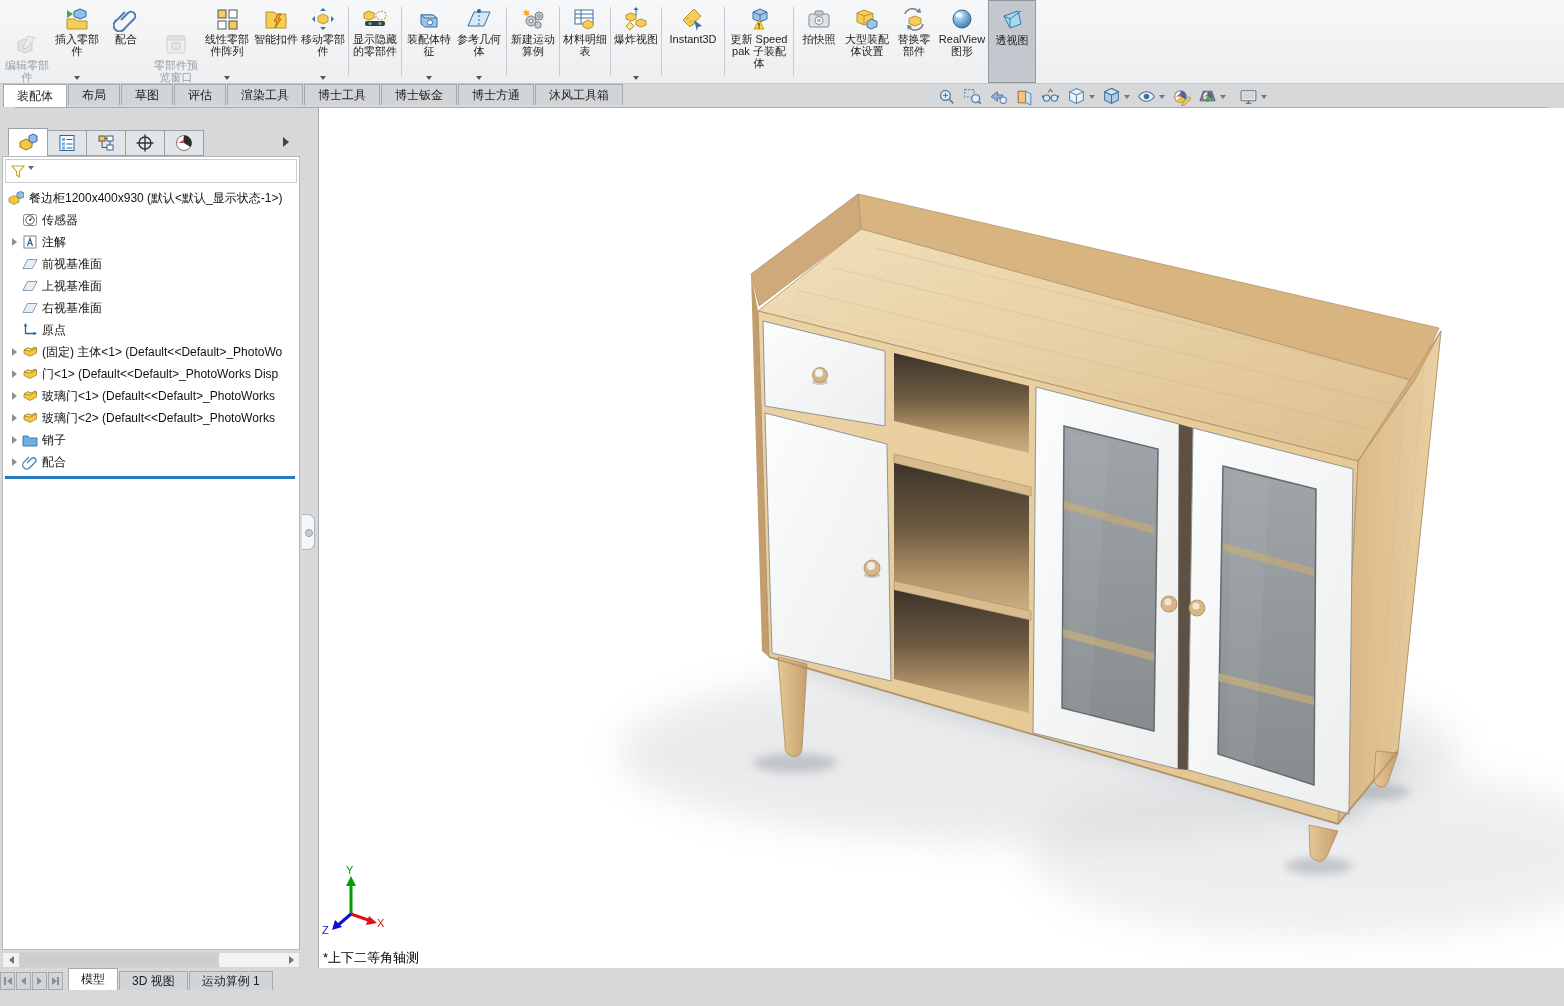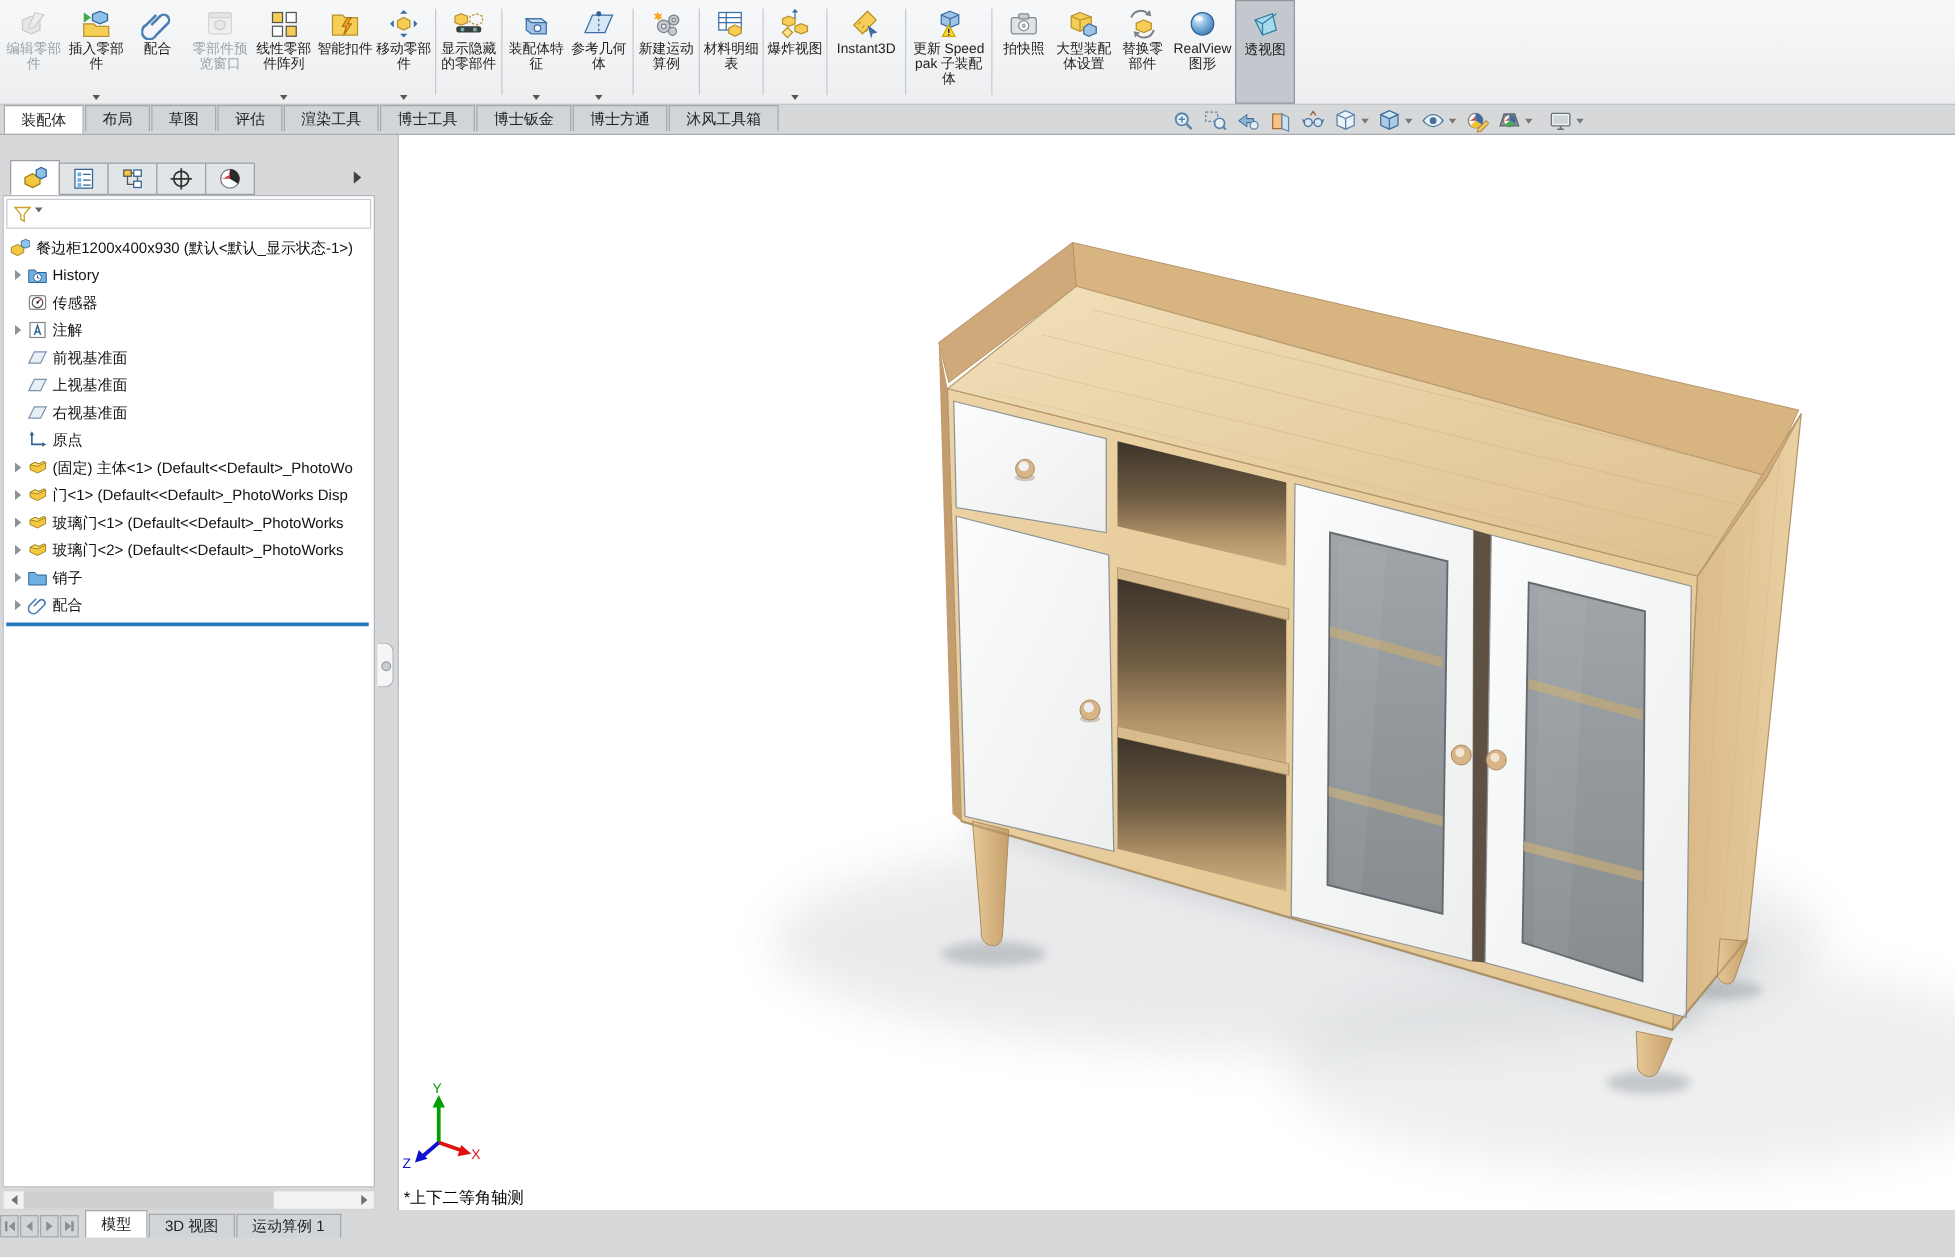"编辑零部件" .tbtn.disabled { justify-content: none -> flex-end }
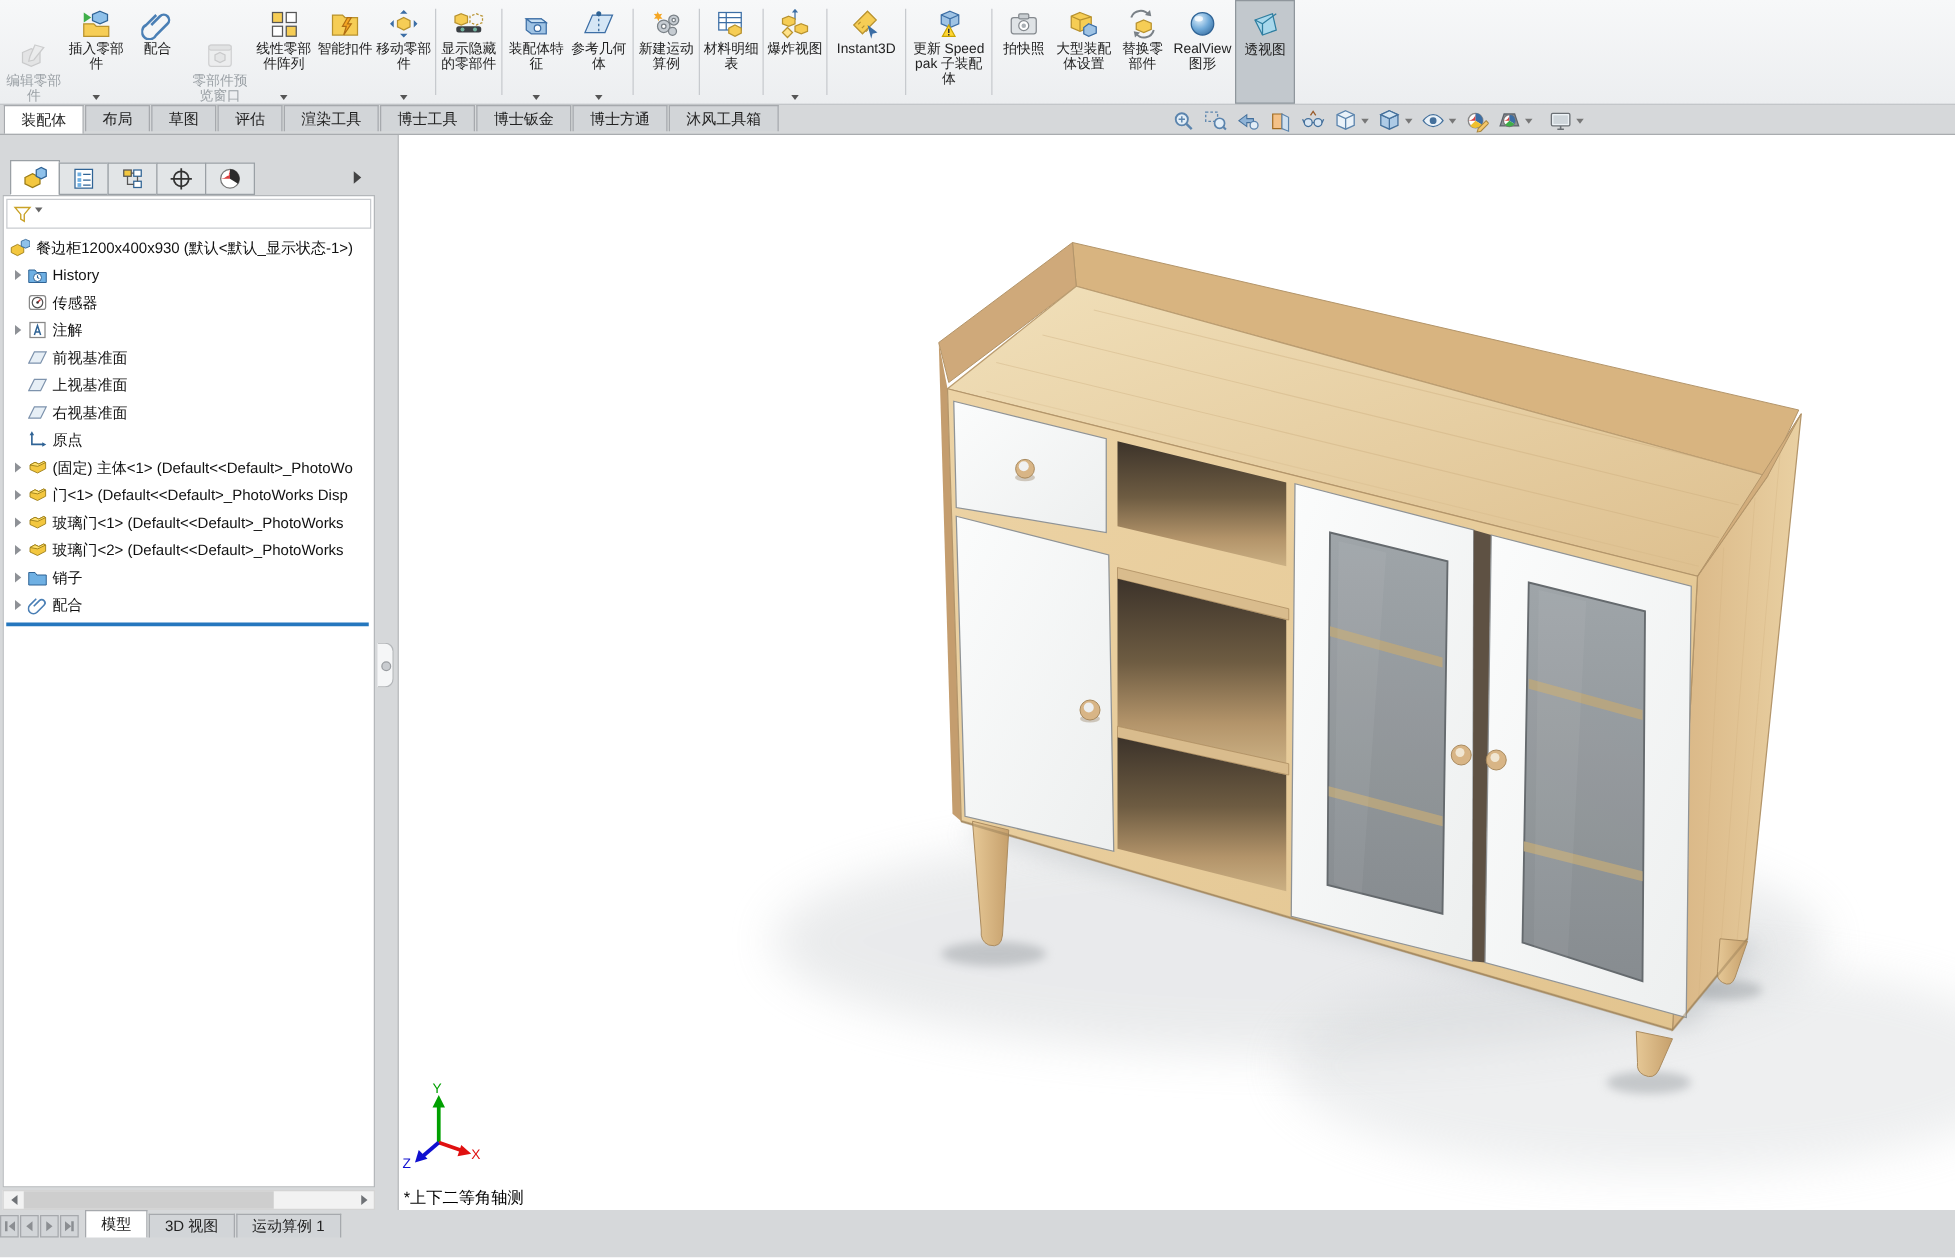"餐边柜1200x400x930 (默认<默认_显示状态-1>)" .main { border-radius: none -> 19px }
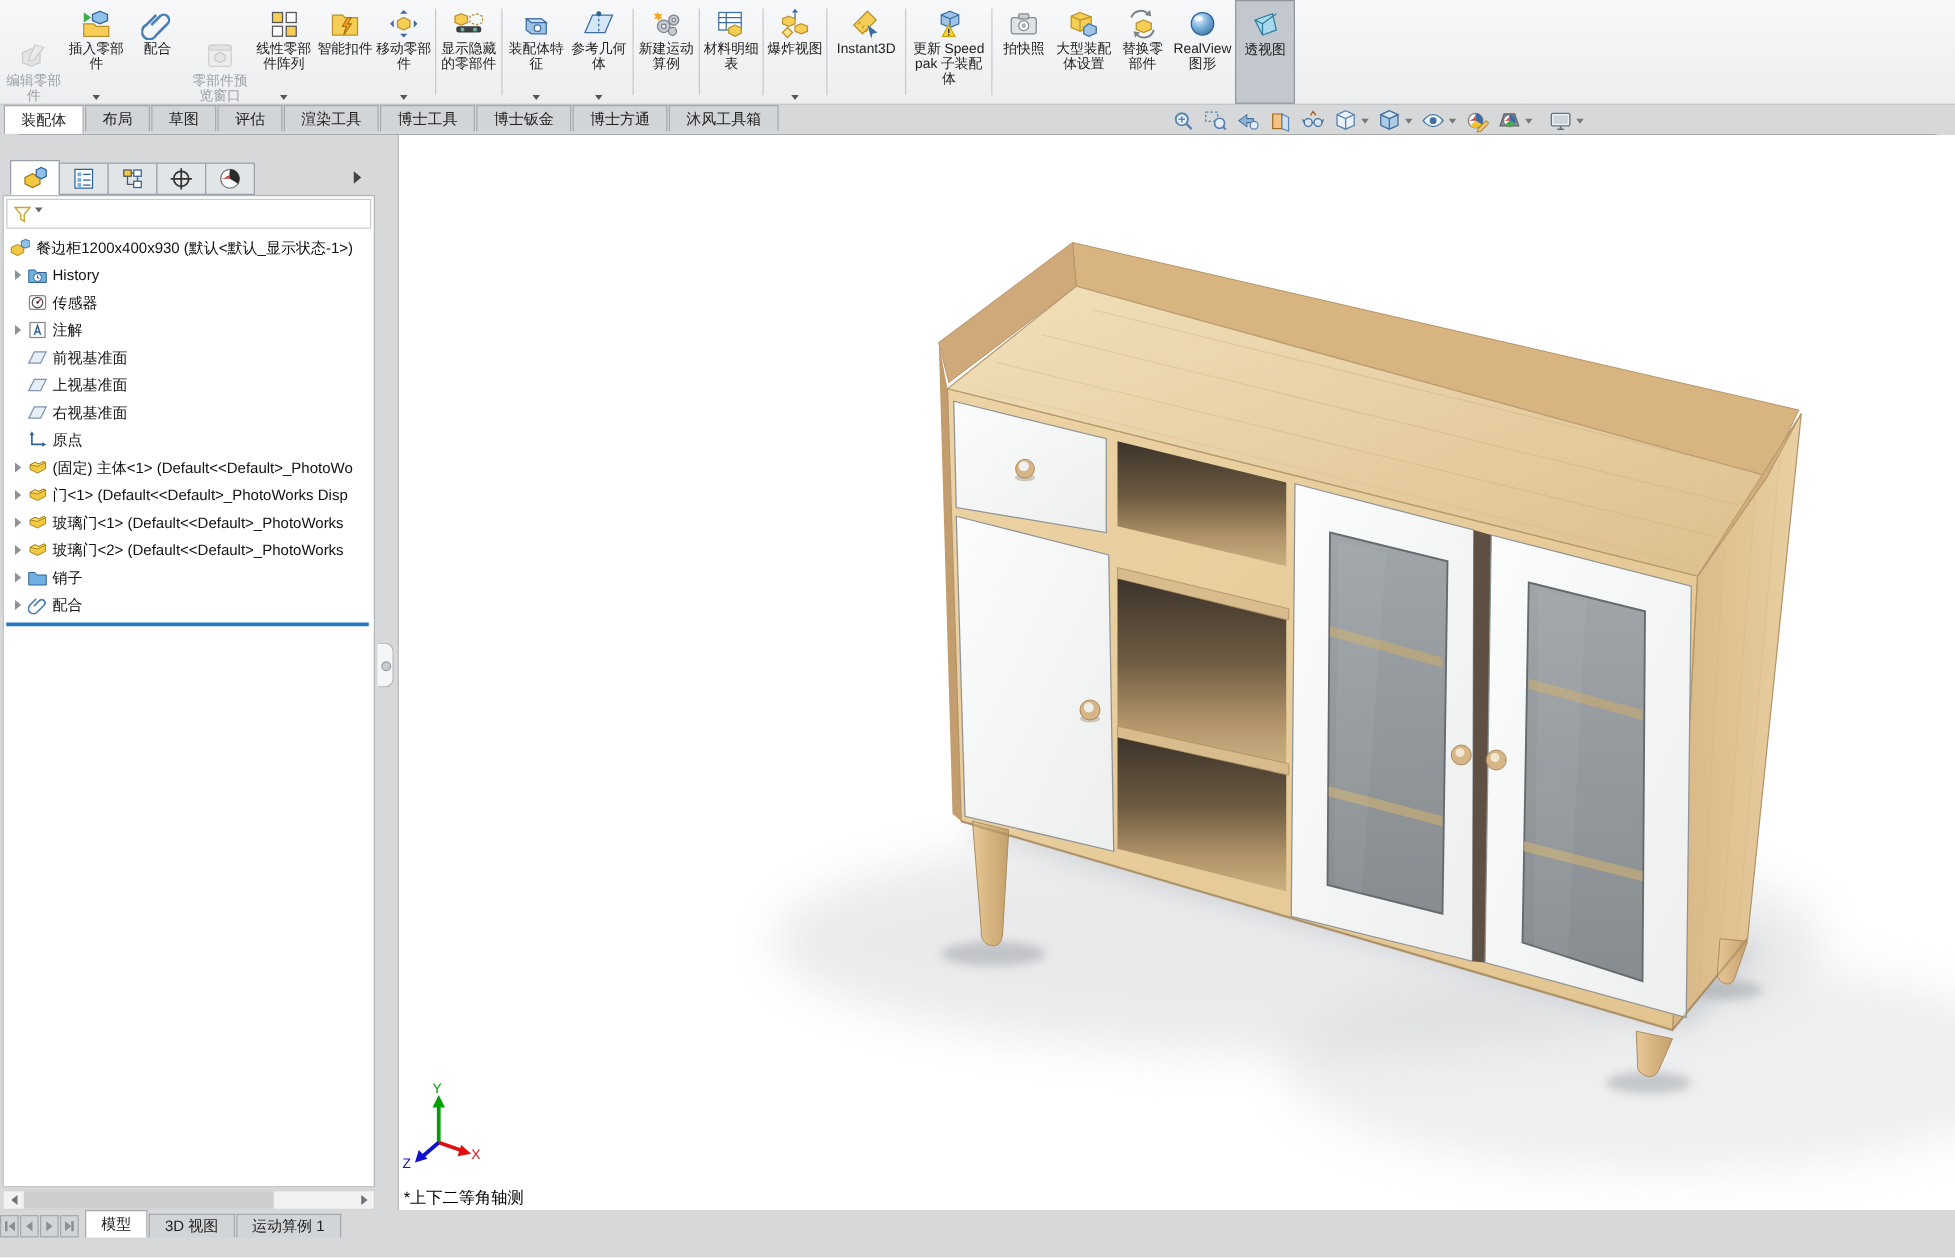"History" div.trow { html: <div> <span> <i></i> </span> <span> <svg> <path></path> <circle></circle> <path></path> </svg> </span> <span>History</span> </div> -> none }
